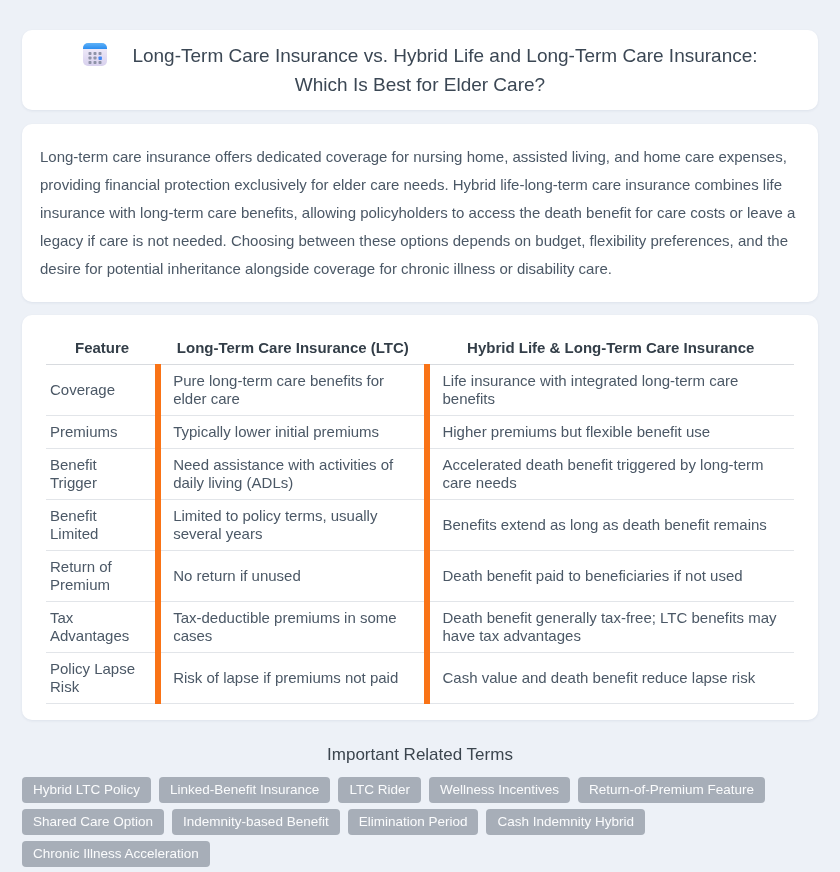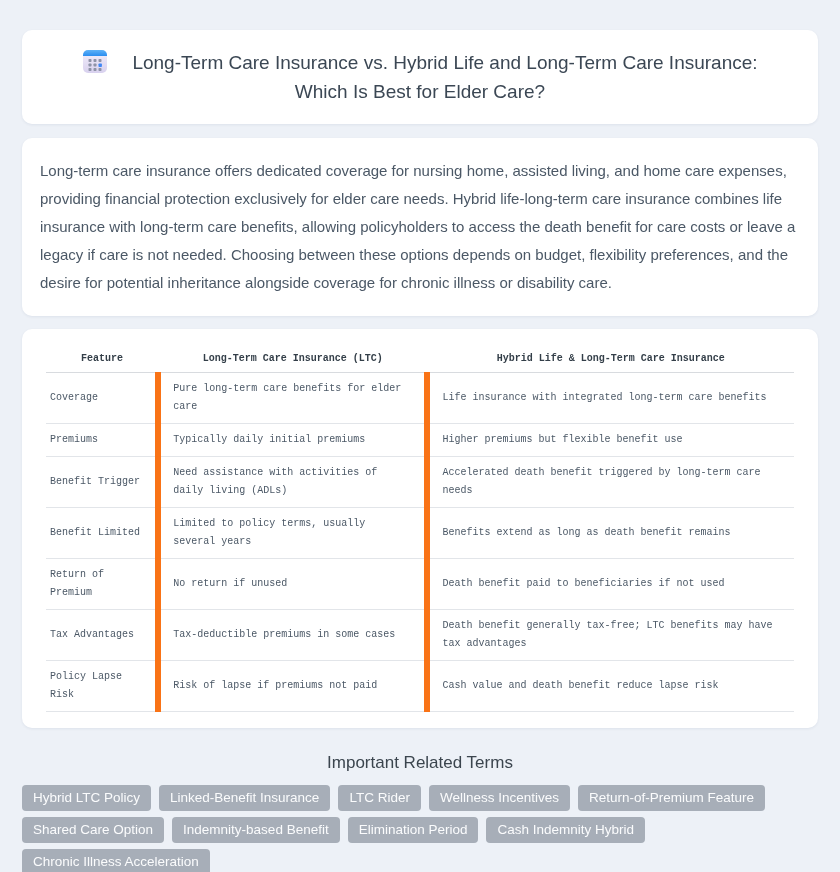"Long-Term Care Insurance vs. Hybrid" .title-card { padding: 18px 56px -> 11px 56px }
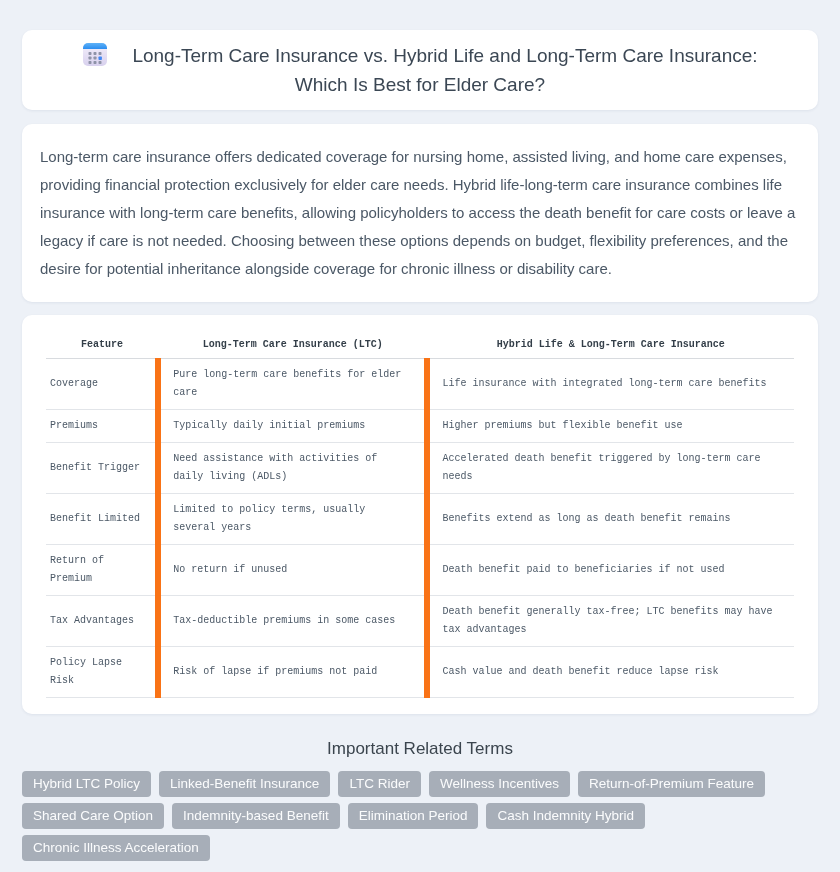"Feature" table.cmp { font-family: Liberation Mono, monospace -> none; font-size: 10px -> 15px }
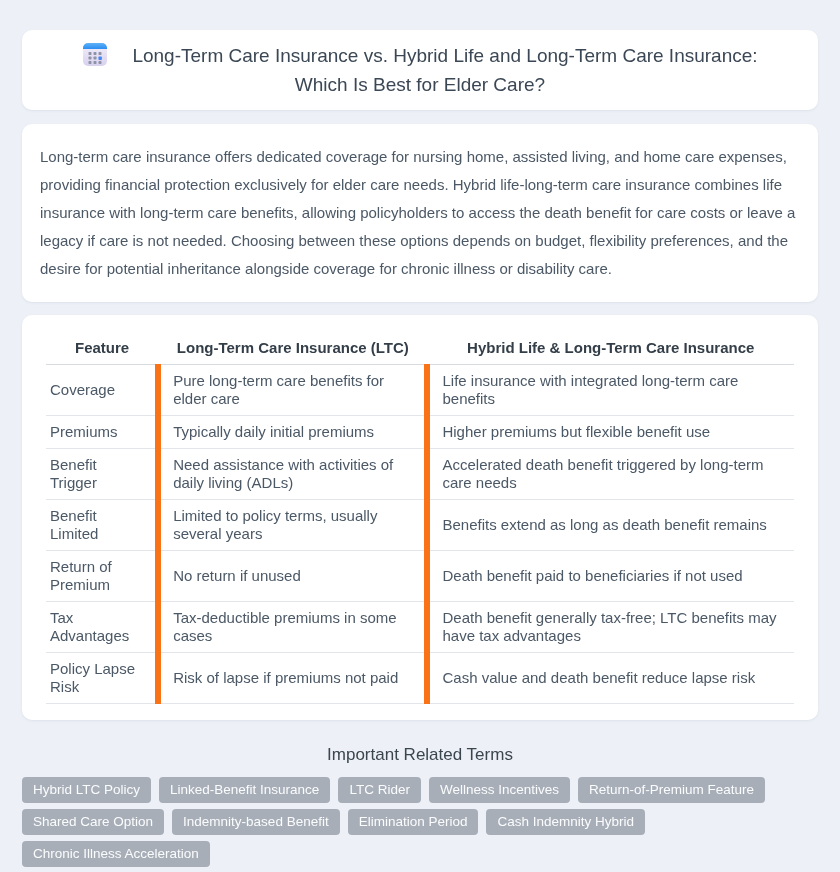"Typically daily initial premiums" td.c2 { text: daily -> lower }
